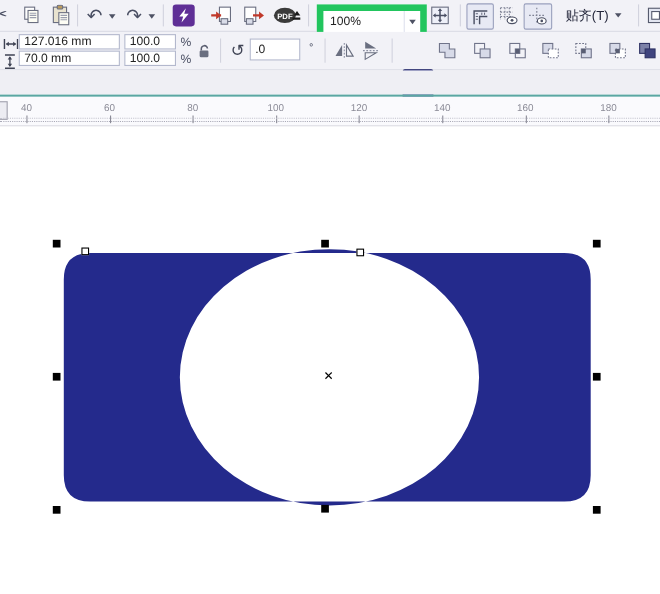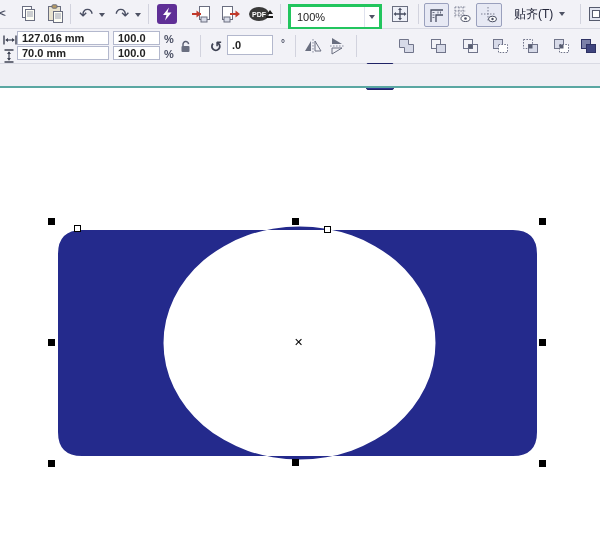"100%" .combo { border: 3px solid #22c55e -> 6px solid #22c55e }
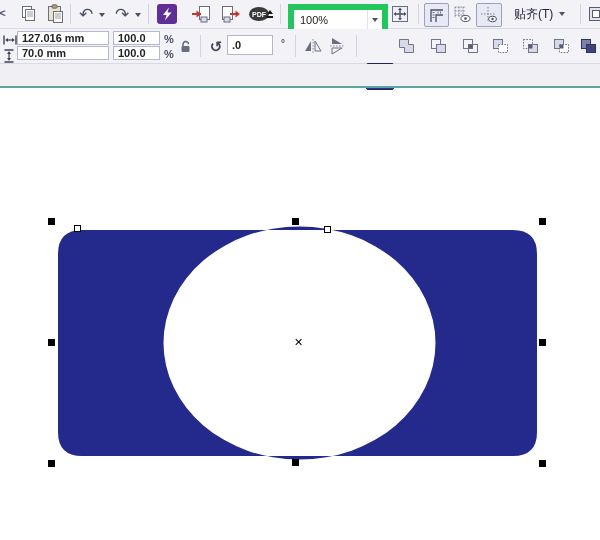"127.016 mm" .tb2 { font-weight: bold -> none }
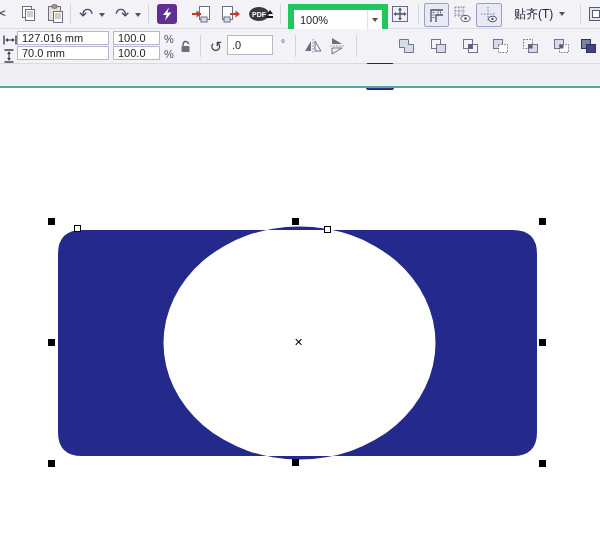"40" div.ruler { html: none -> <div> <div></div> <span>40</span> <div></div> <span>60</span> <div></div> <span>80</span> <div></div> <span>100</span> <div></div> <span>120</span> <div></div> <span>140</span> <div></div> <span>160</span> <div></div> <span>180</span> <div></div> </div> }
